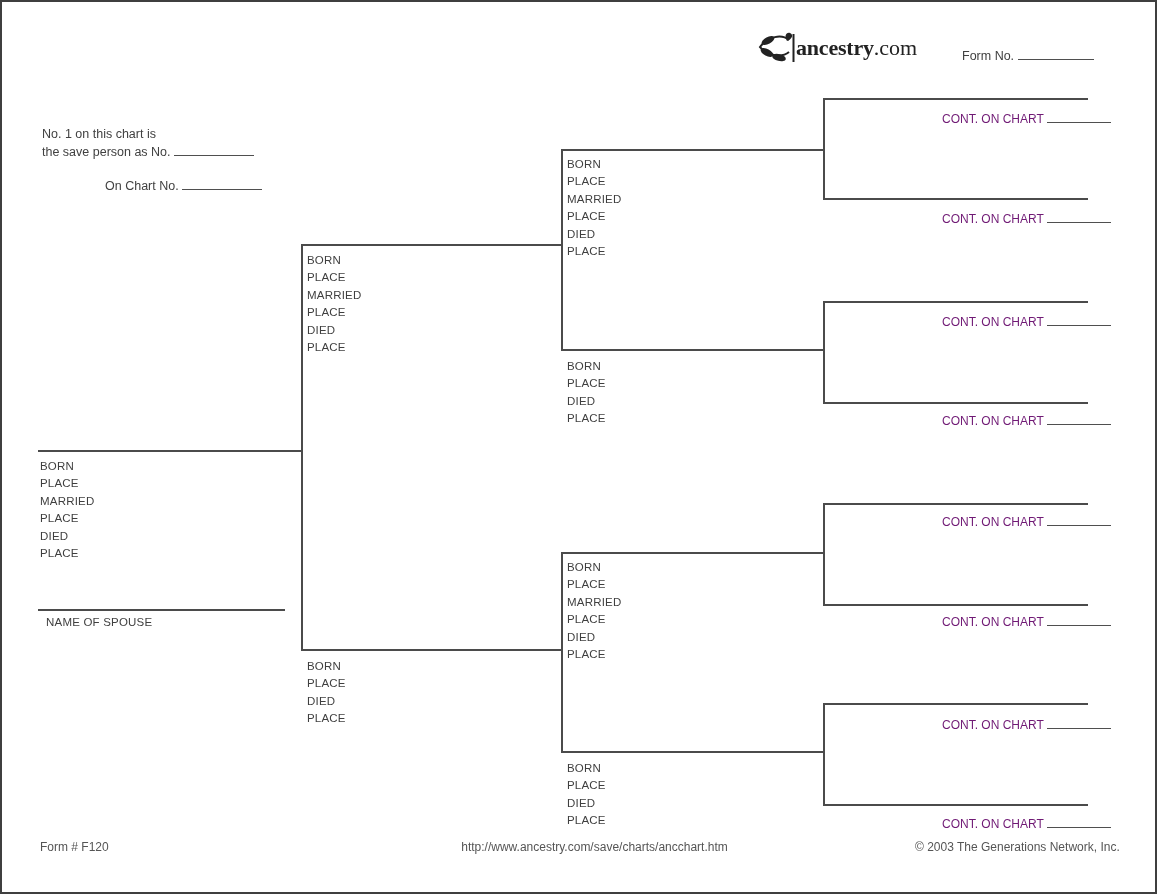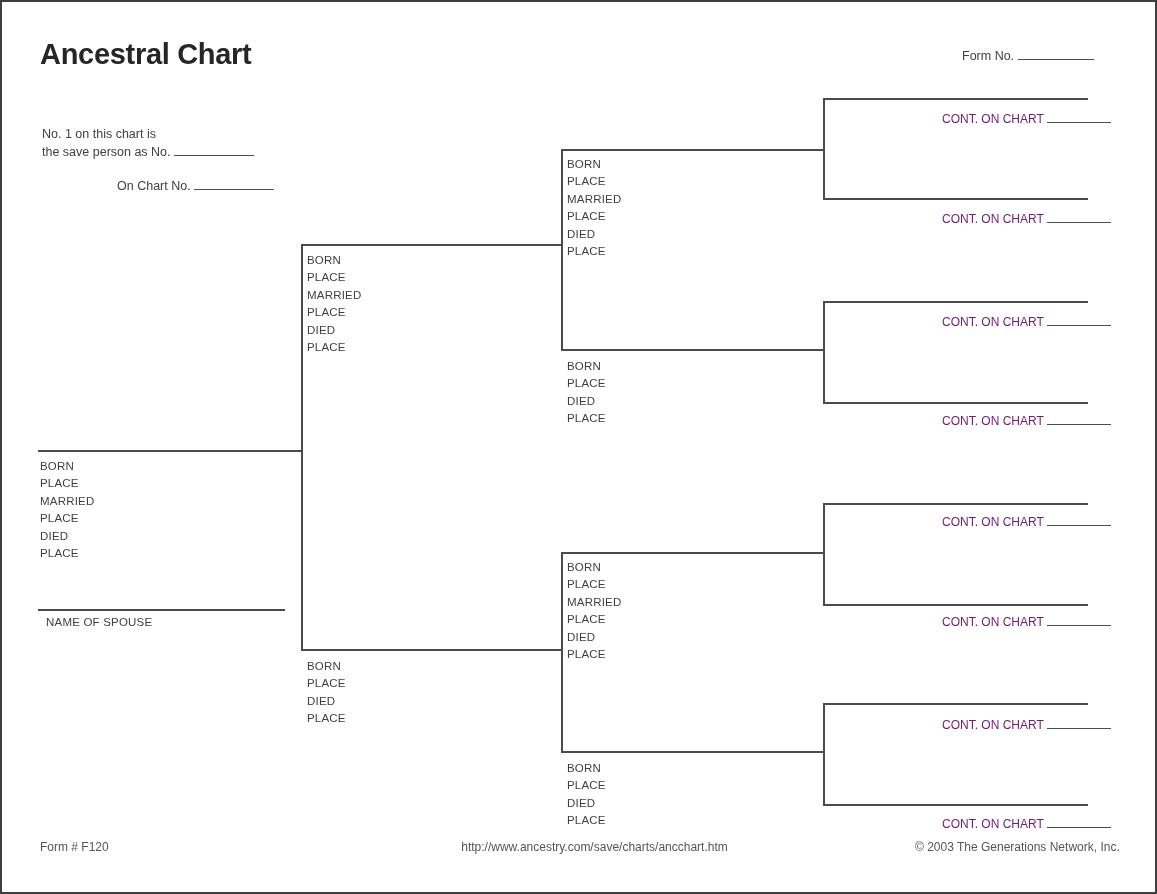"Ancestral Chart" div.abs { html: <div>Ancestral Chart</div> -> none }
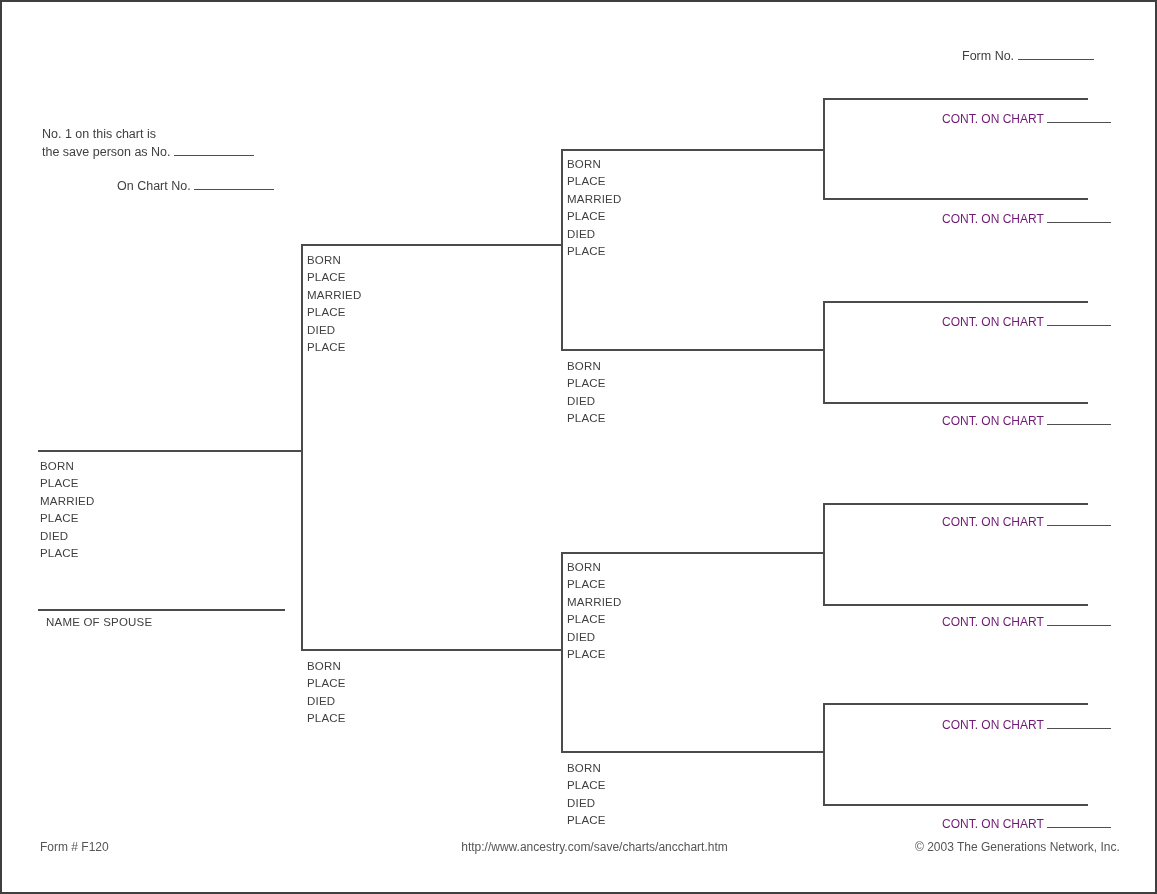"ancestry" div.abs { html: none -> <div> <span> <svg> <path></path> <path></path> <ellipse></ellipse> <ellipse></ellipse> <ellipse></ellipse> <rect></rect> </svg> </span> <span>ancestry</span> <span>.com</span> </div> }
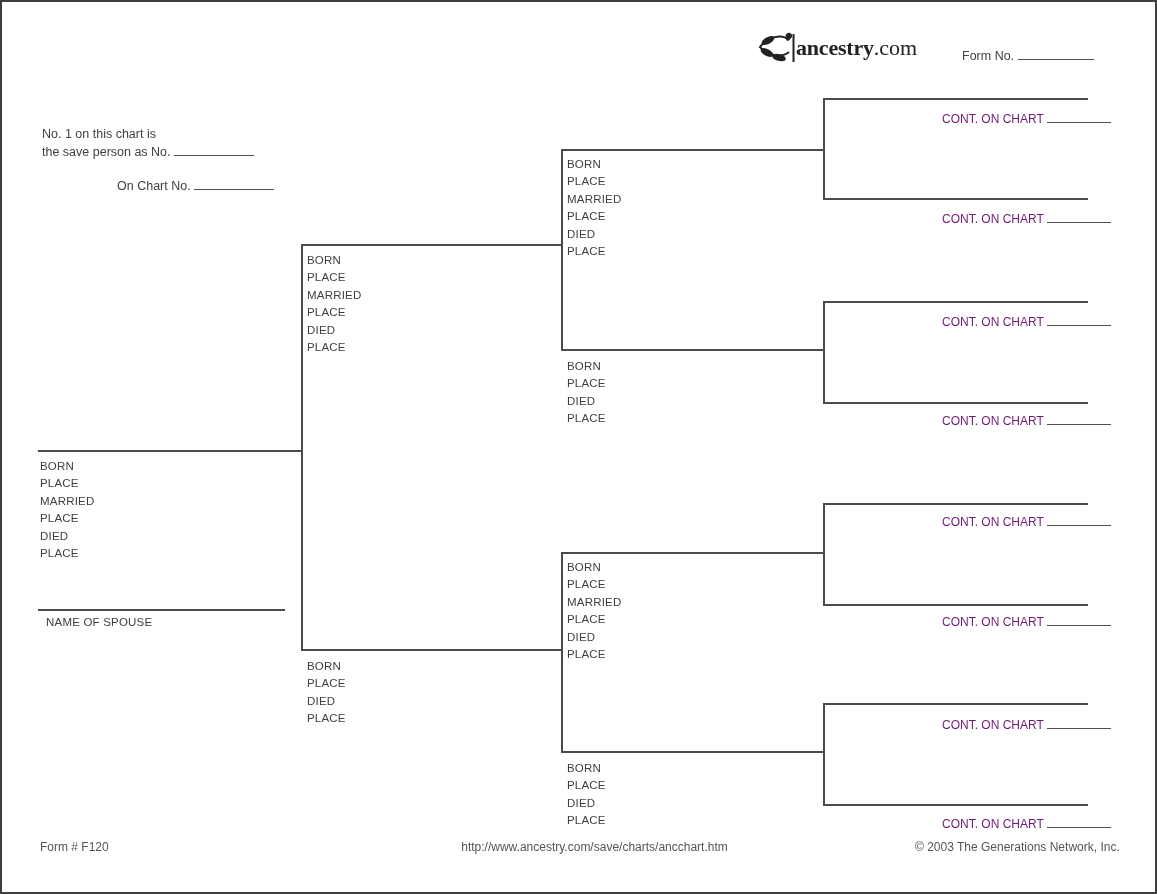"On Chart No." div.abs { margin-left: 12px -> none }
